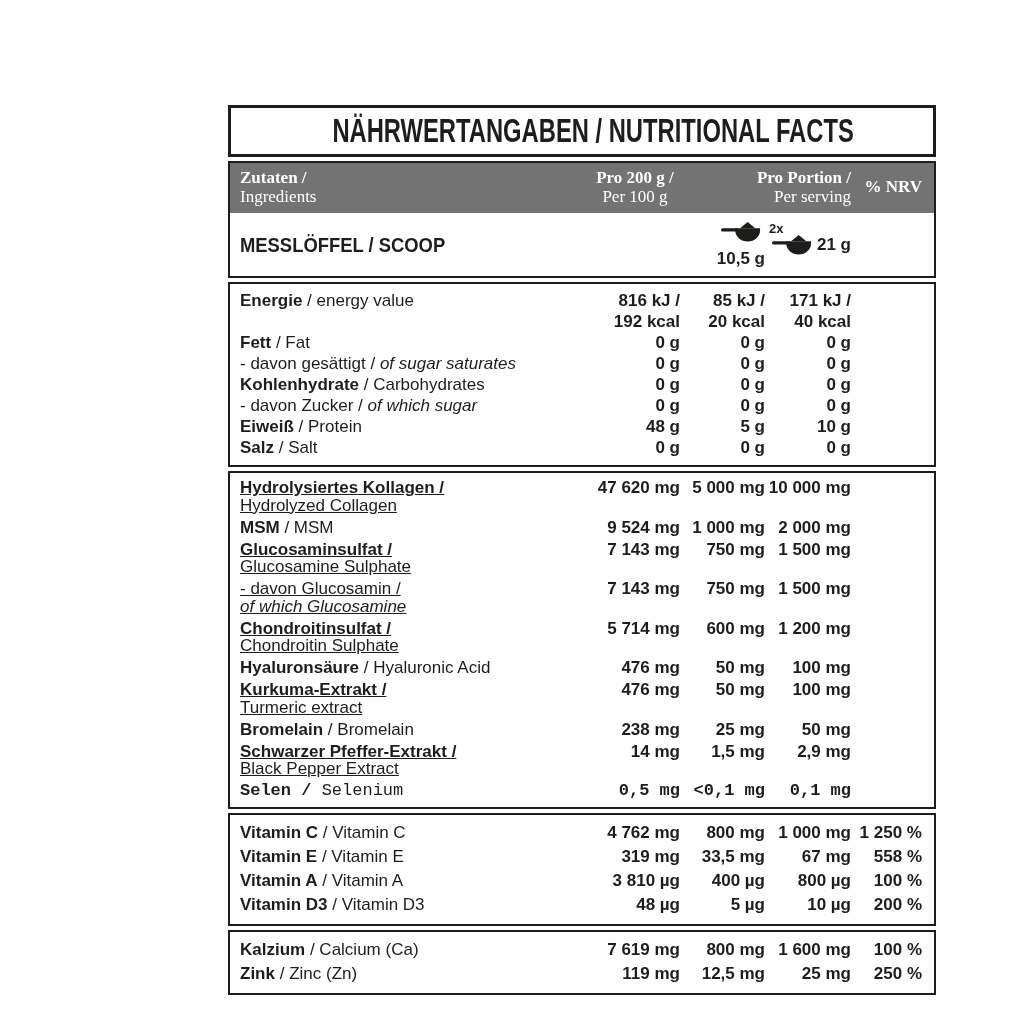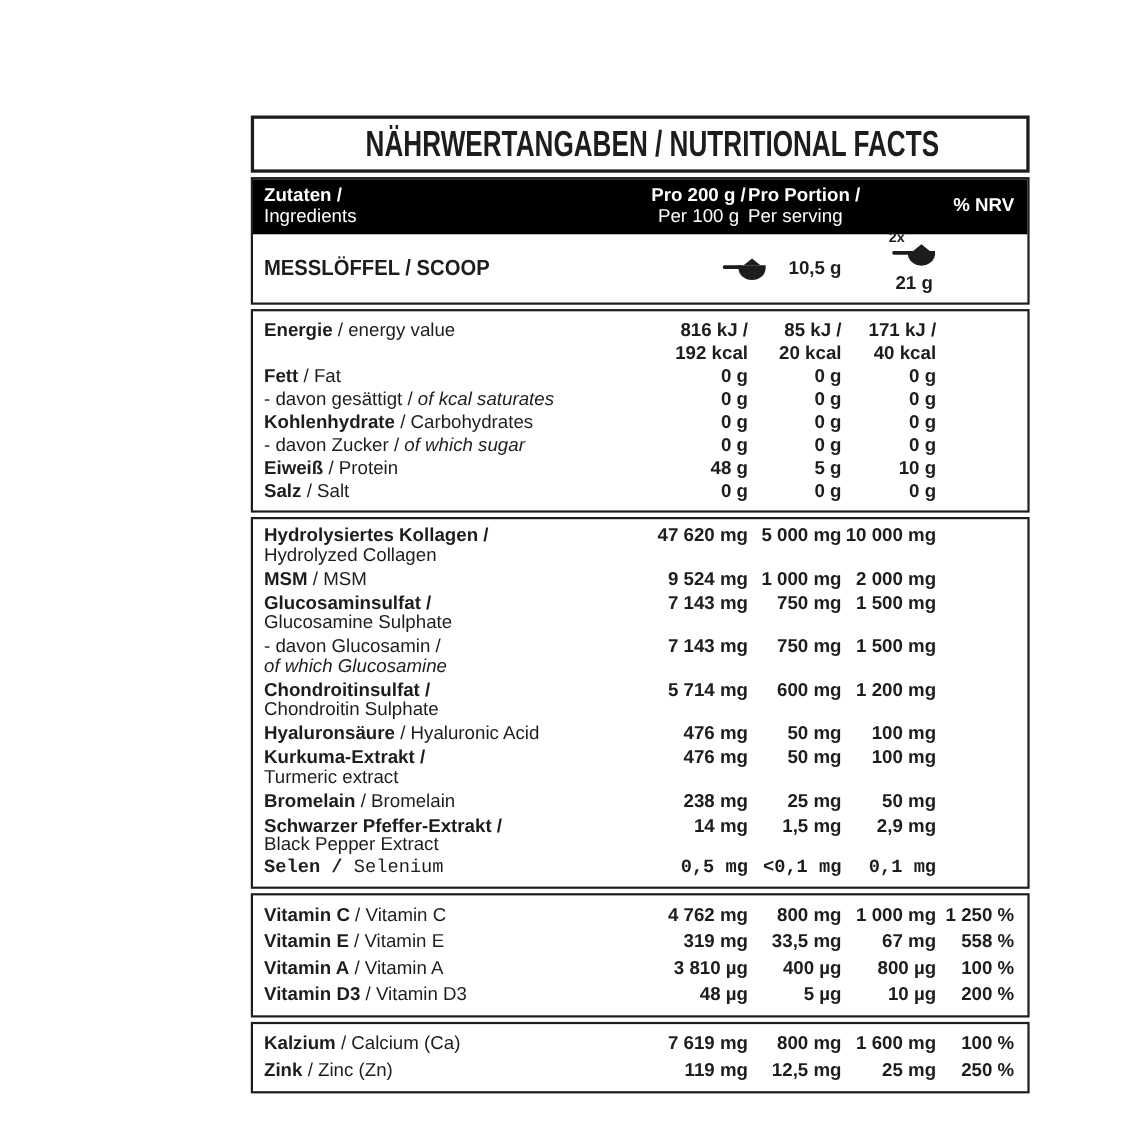"Zutaten /" .band { background: #000000 -> #737373; font-family: none -> Liberation Serif, serif }
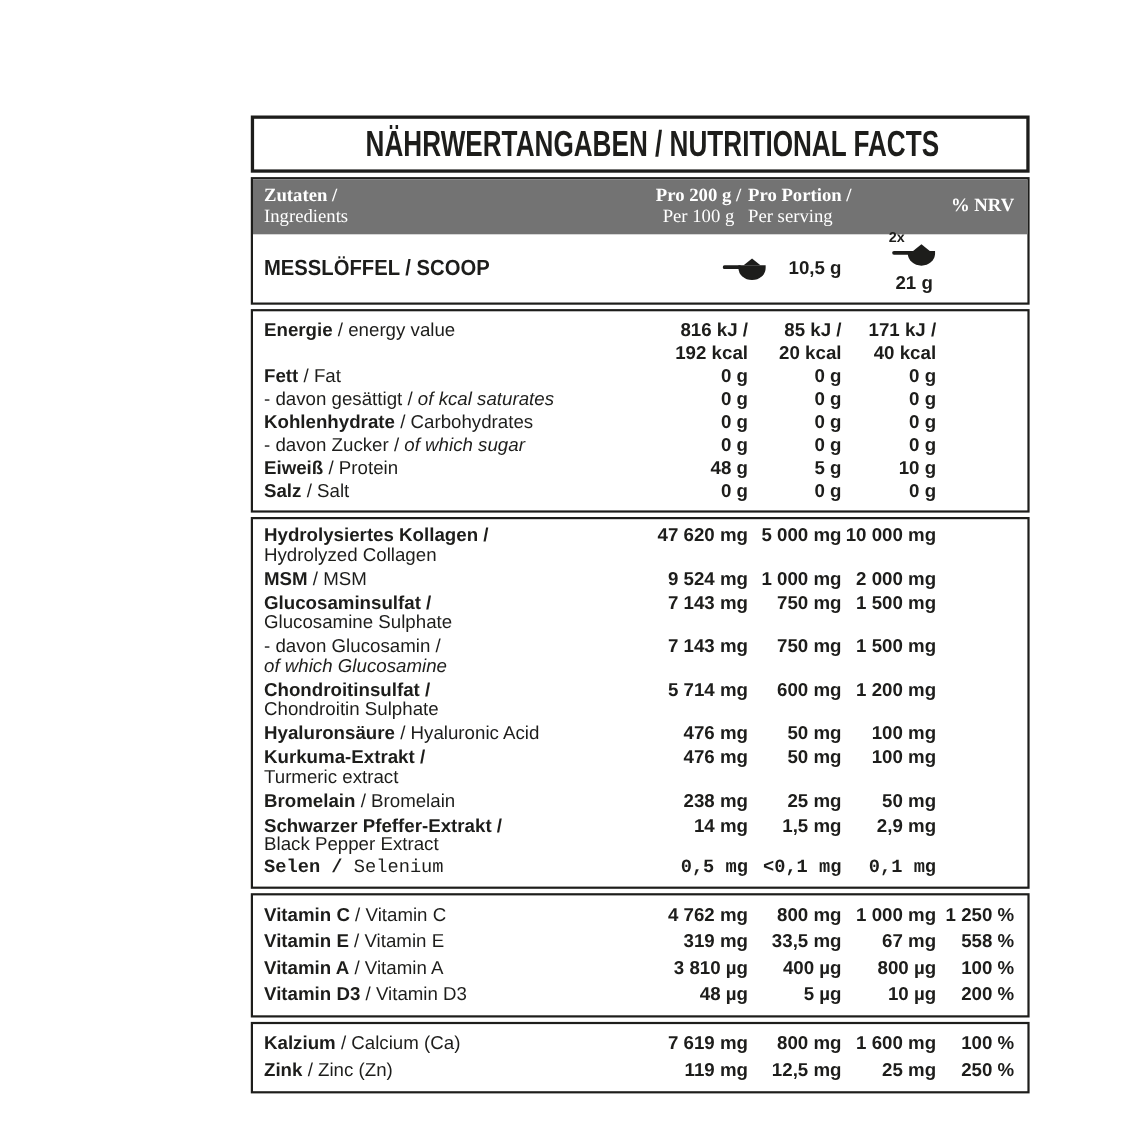"Pro Portion /" .band .c3 { text-align: left -> right }
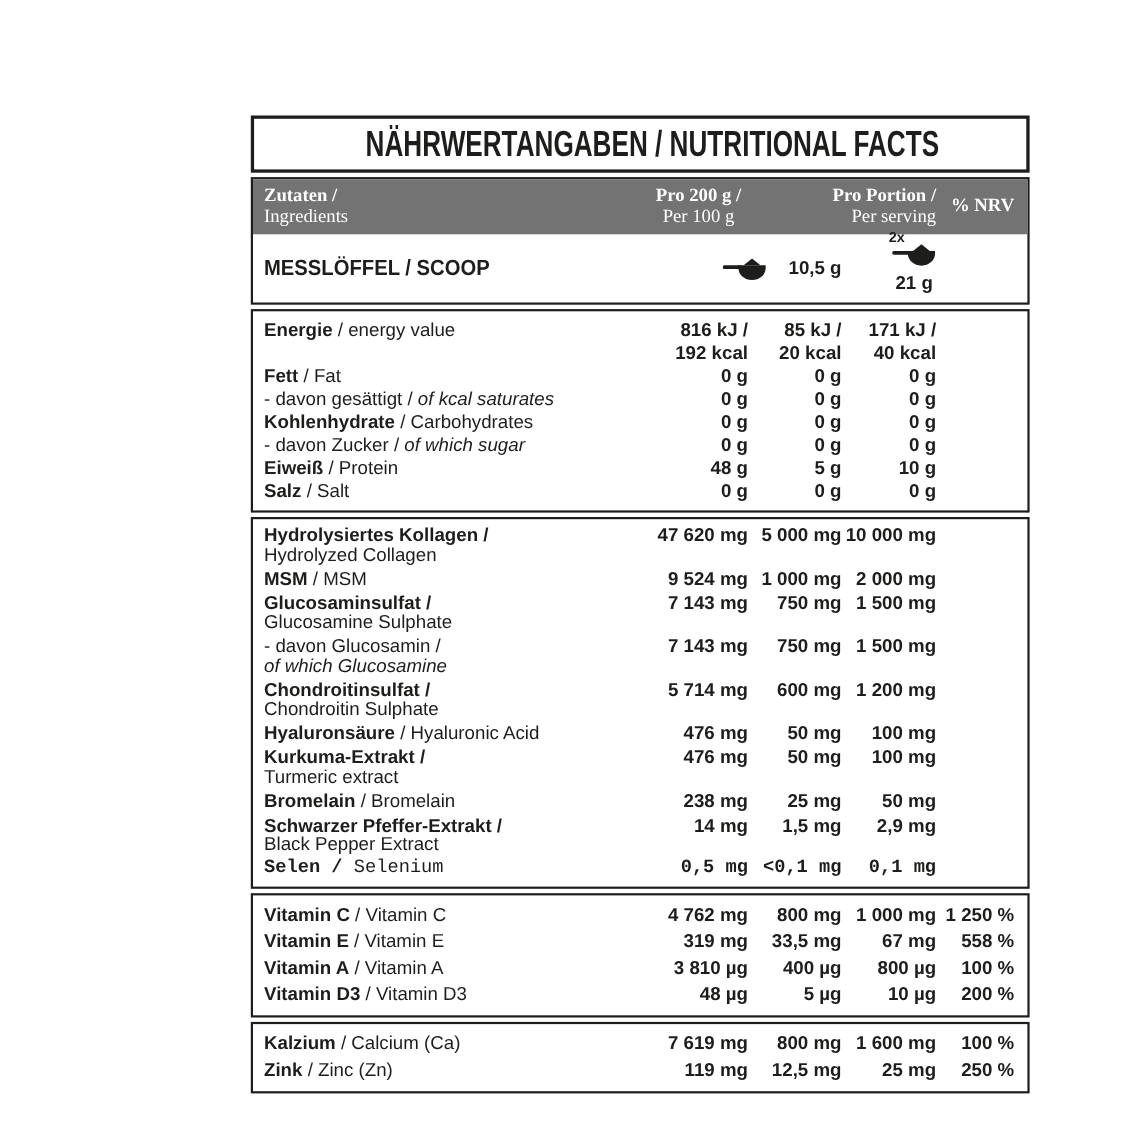"2x" .sg2 { flex-direction: column -> none }
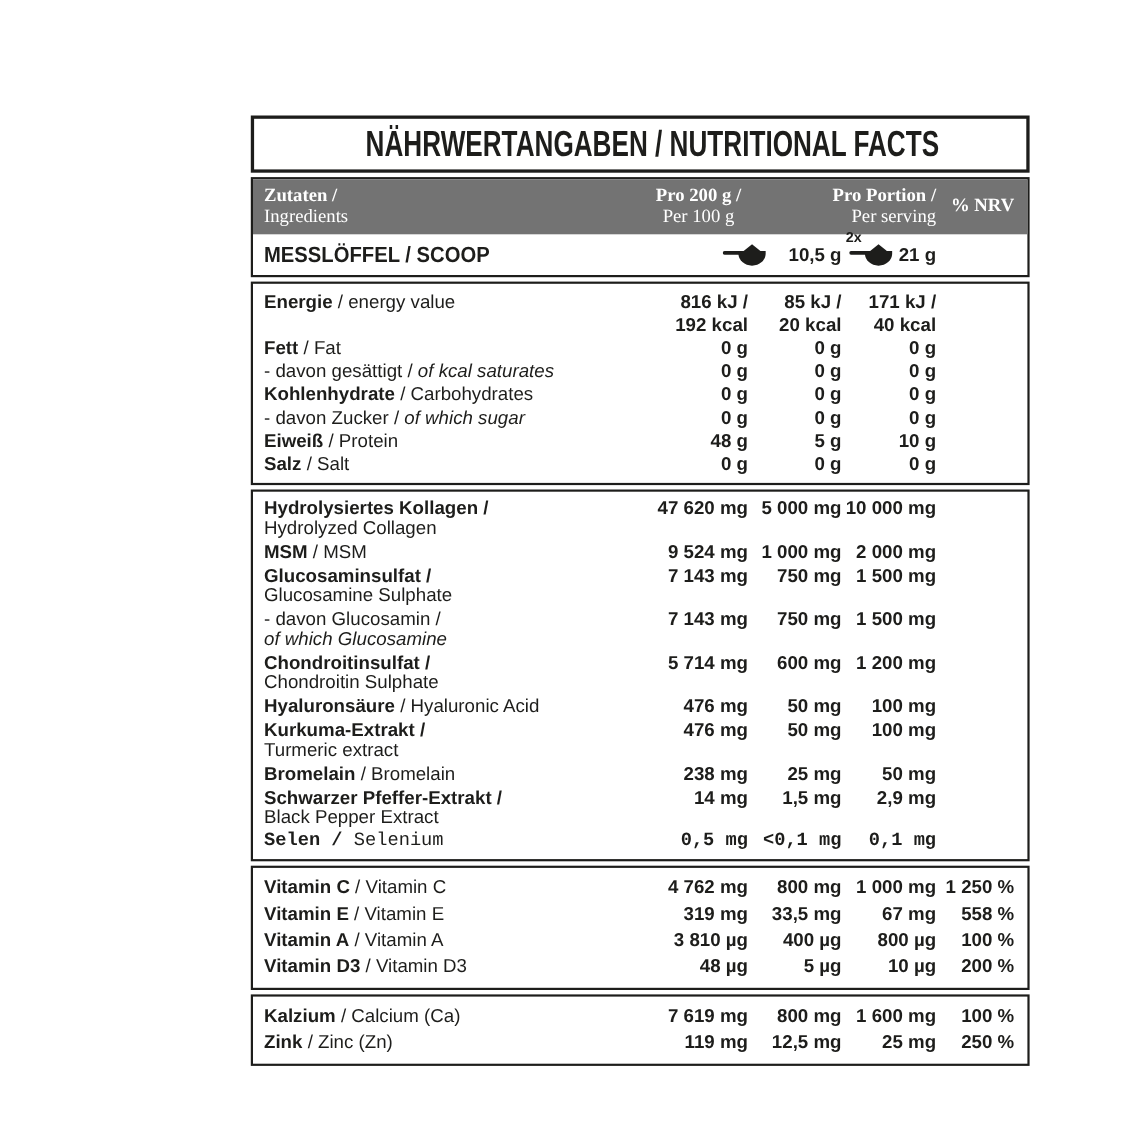"10,5 g" .sg1 { flex-direction: none -> column; gap: 20px -> 6px }
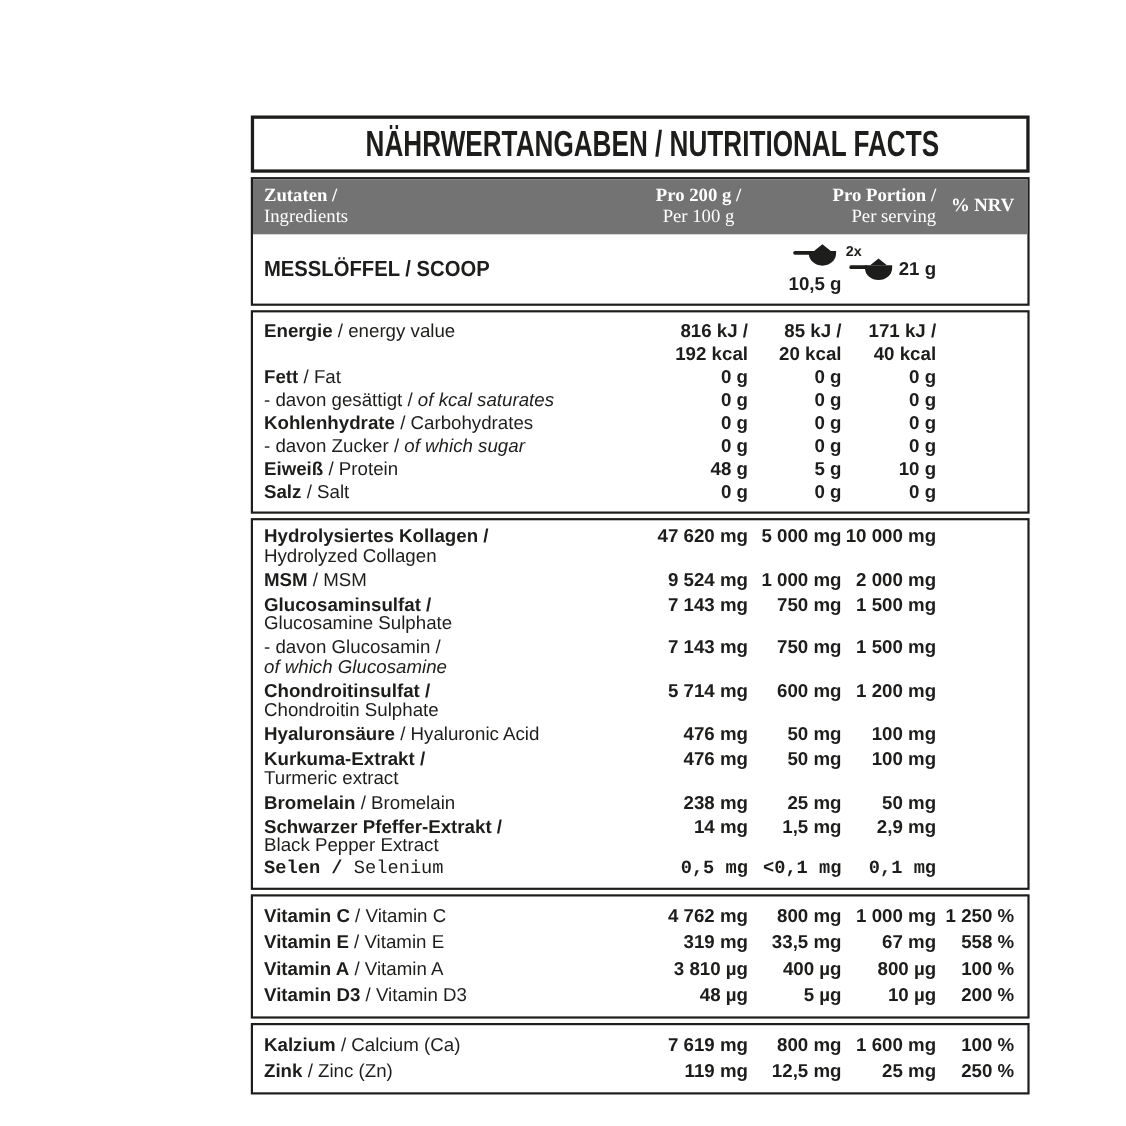"of kcal saturates" span.i { text: kcal -> sugar }
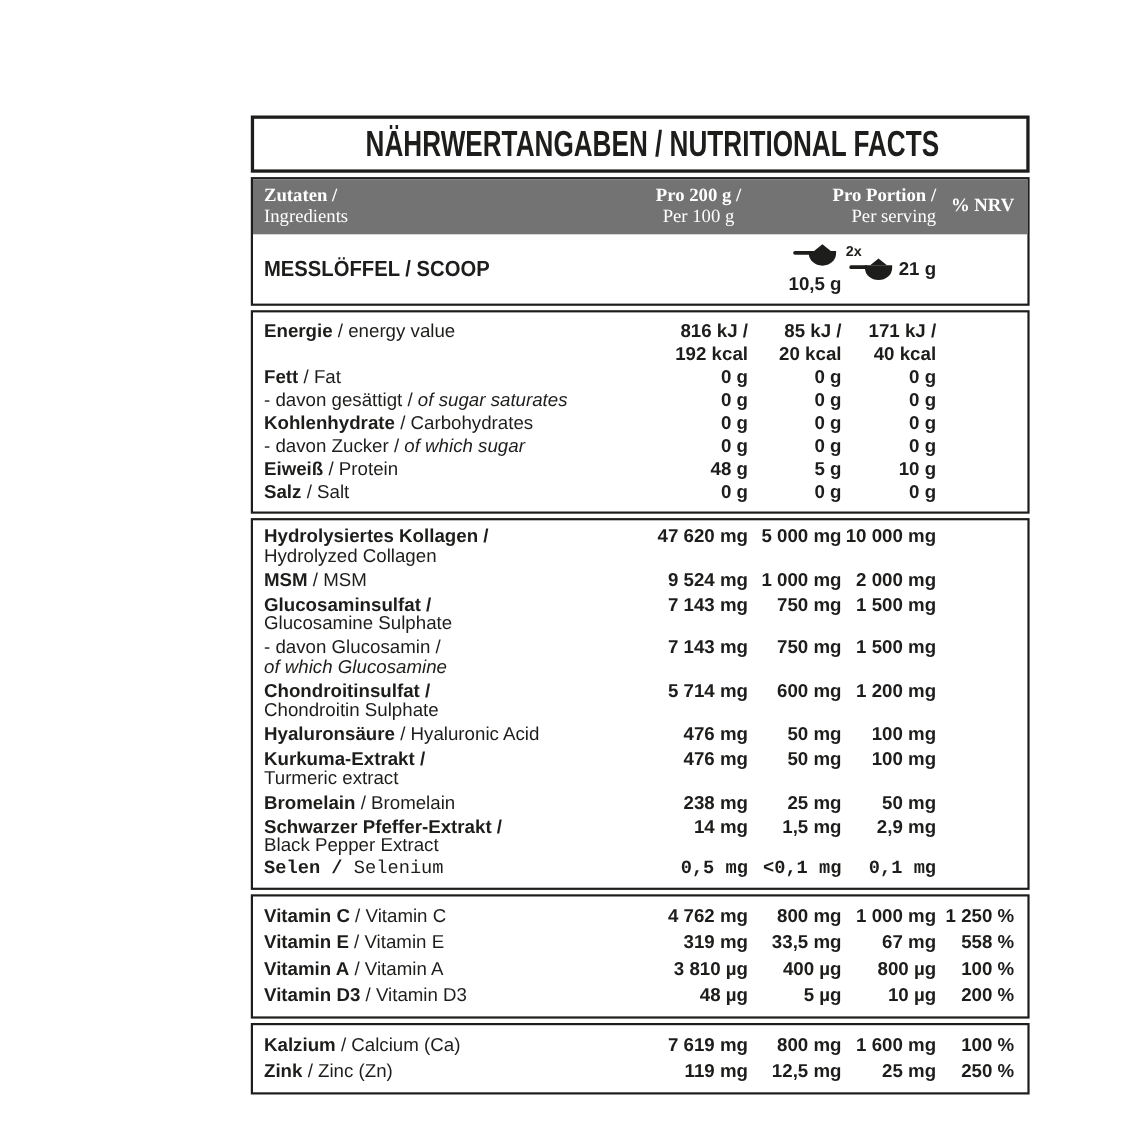"Hydrolysiertes Kollagen /" .row .lbl .ln { text-decoration: none -> underline }
